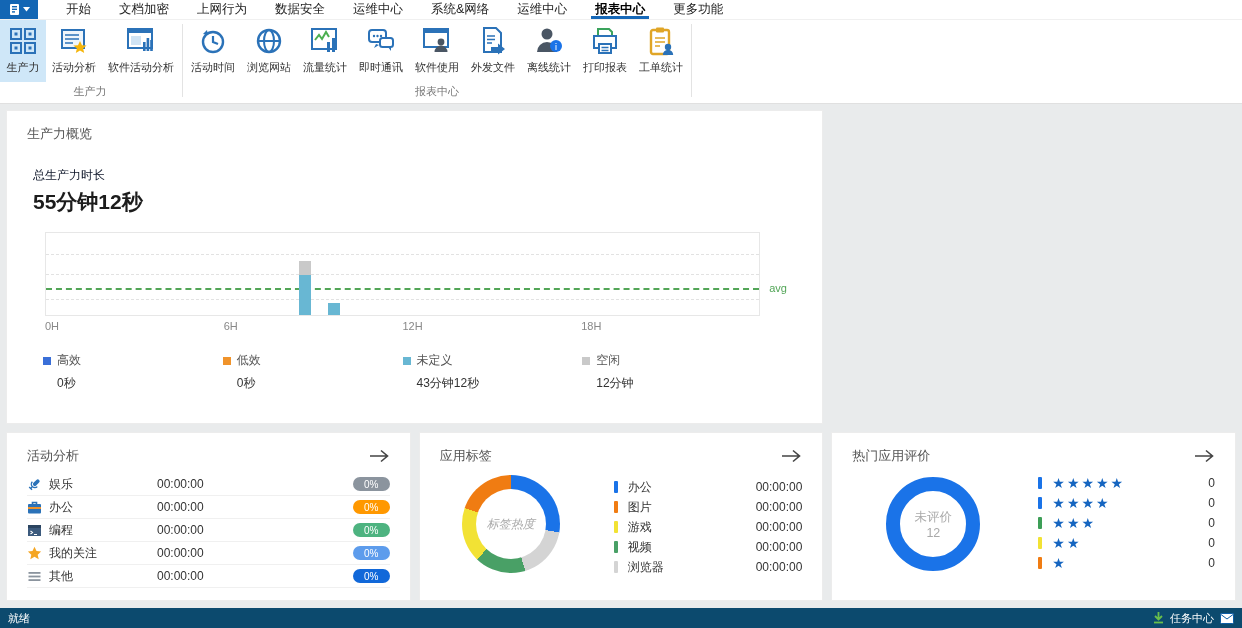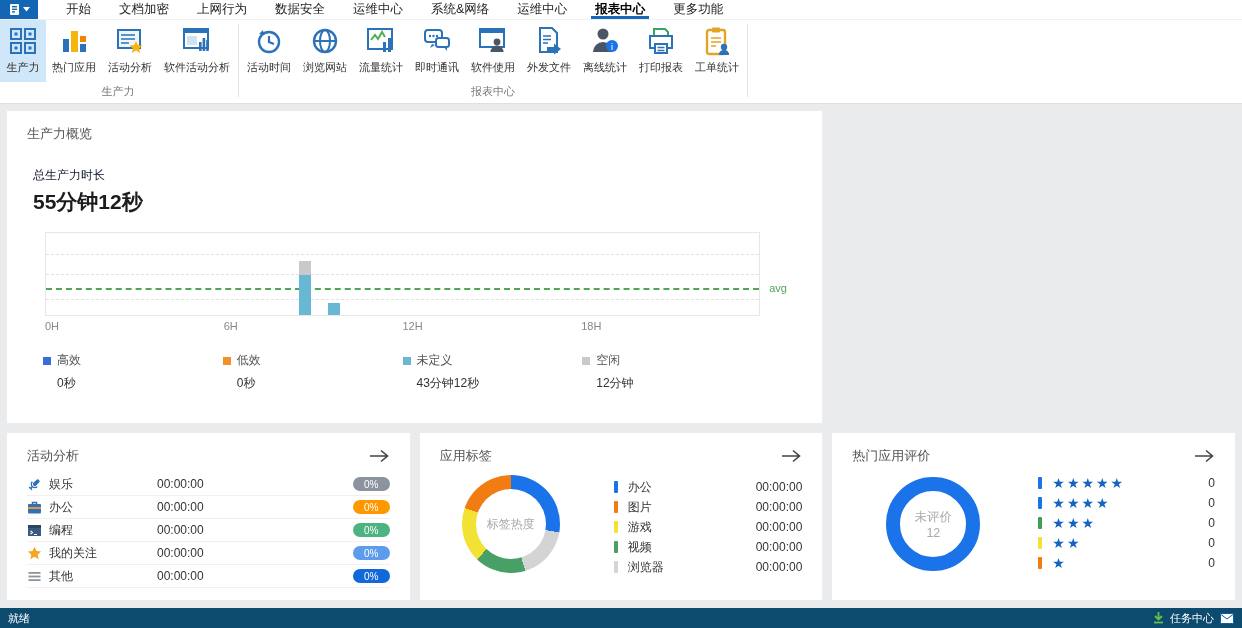"热门应用" div.rbtn { html: <div> <span> <svg> <rect></rect> <rect></rect> <rect></rect> <rect></rect> </svg> </span> <span>热门应用</span> </div> -> none }
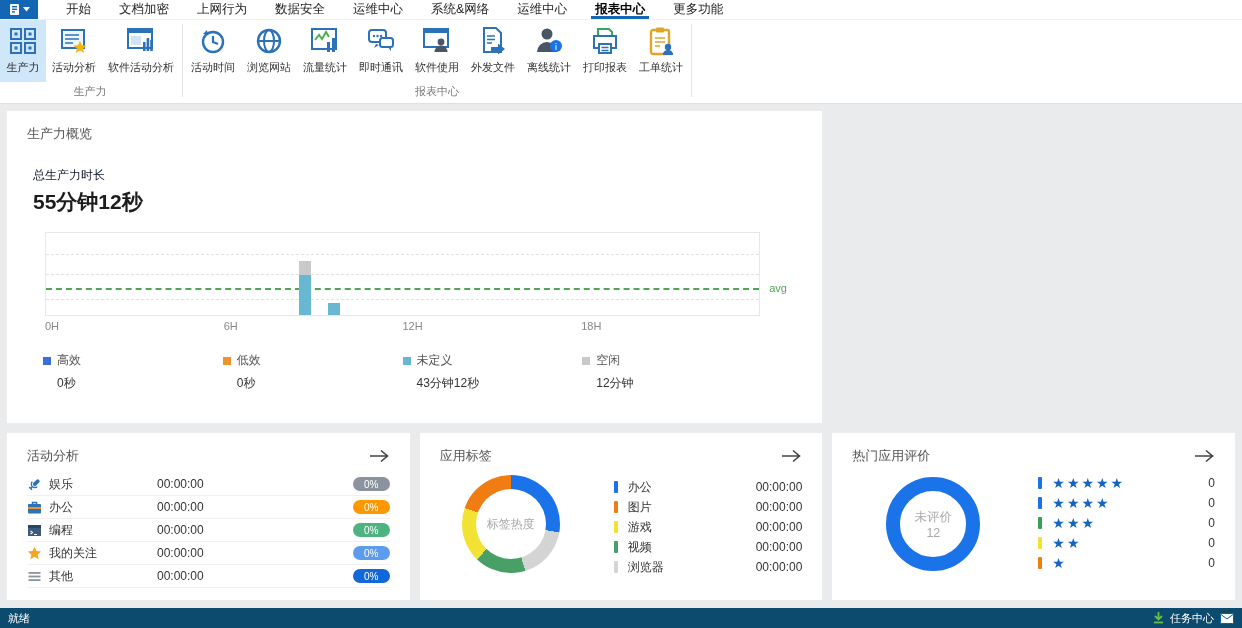"标签热度" .donut { font-style: none -> italic }
